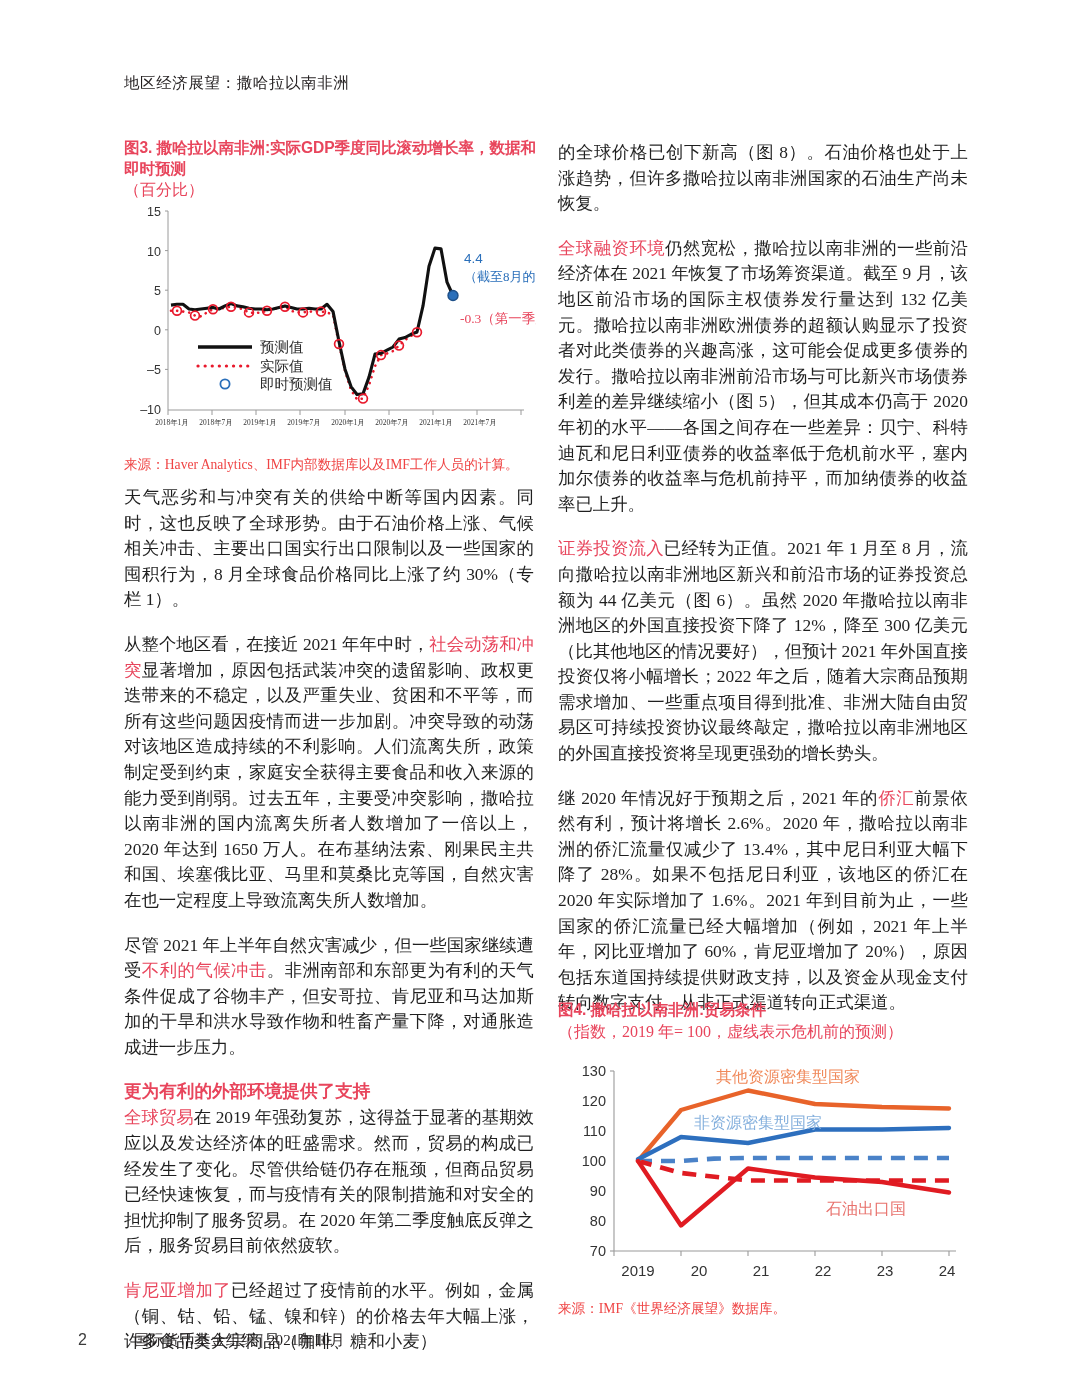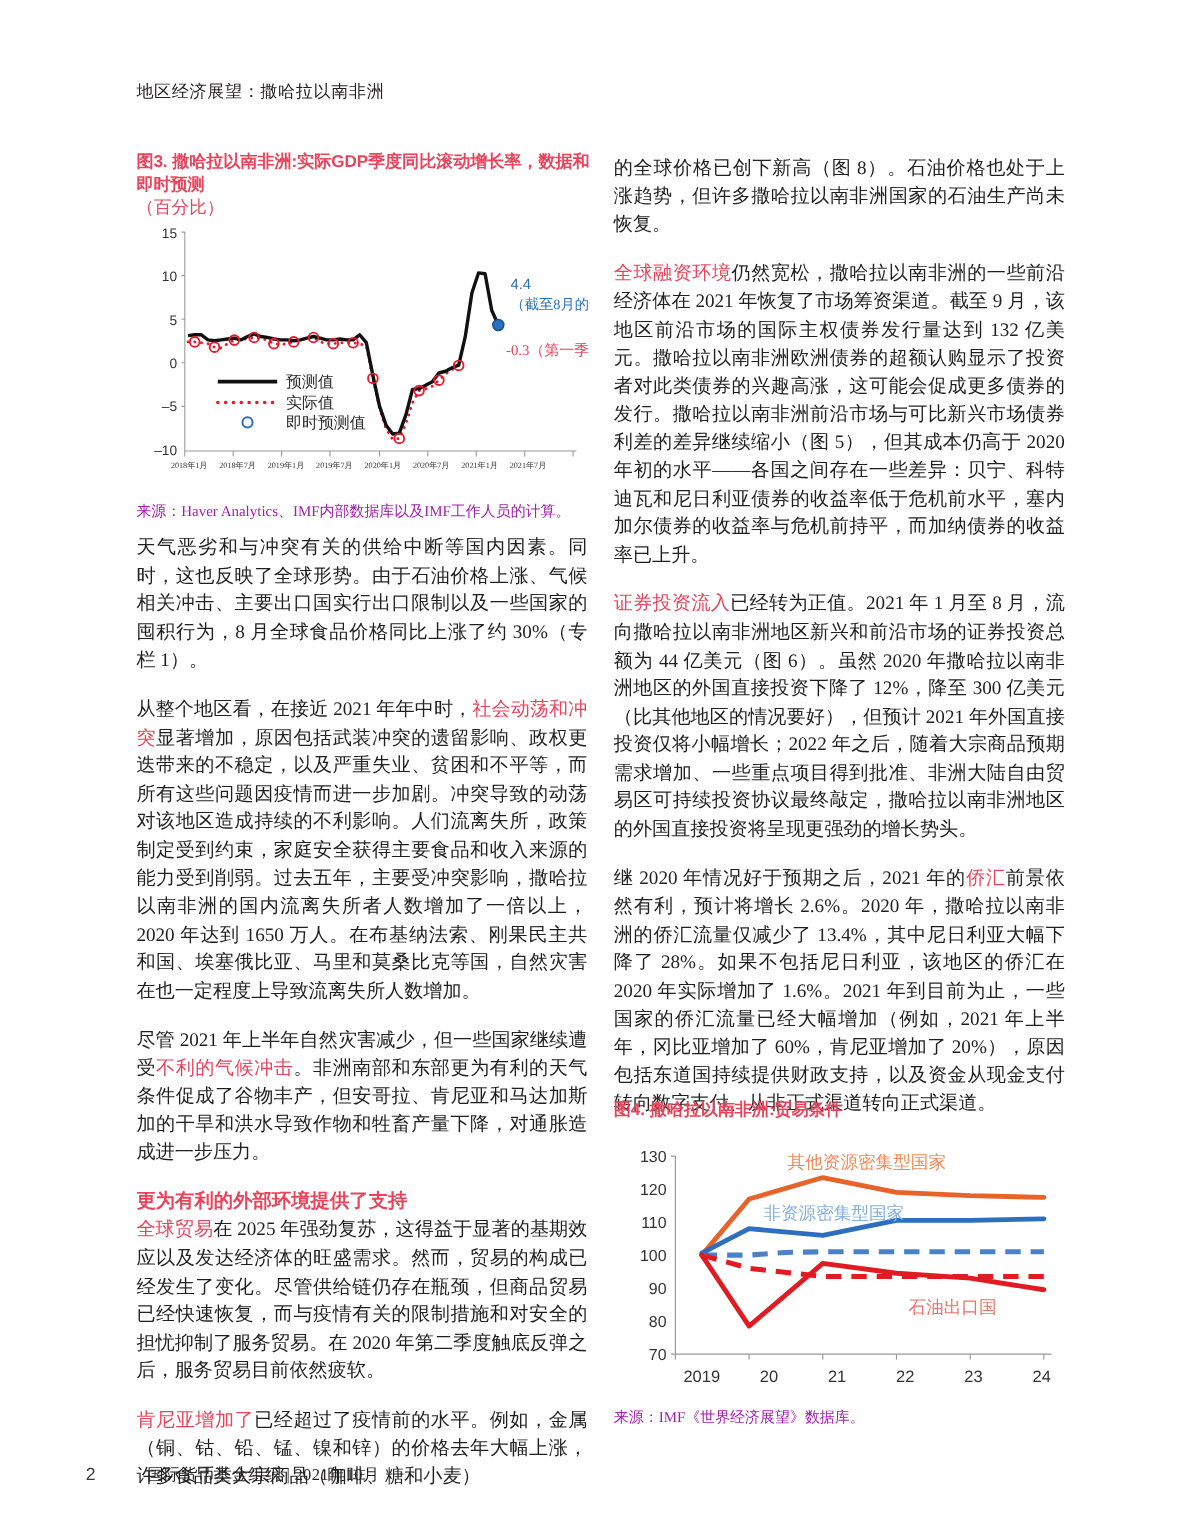"来源：Haver Analytics、IMF内部数据库以及IMF工作人员的计算。" .fig-source { color: #a21caf -> #ef4444 }
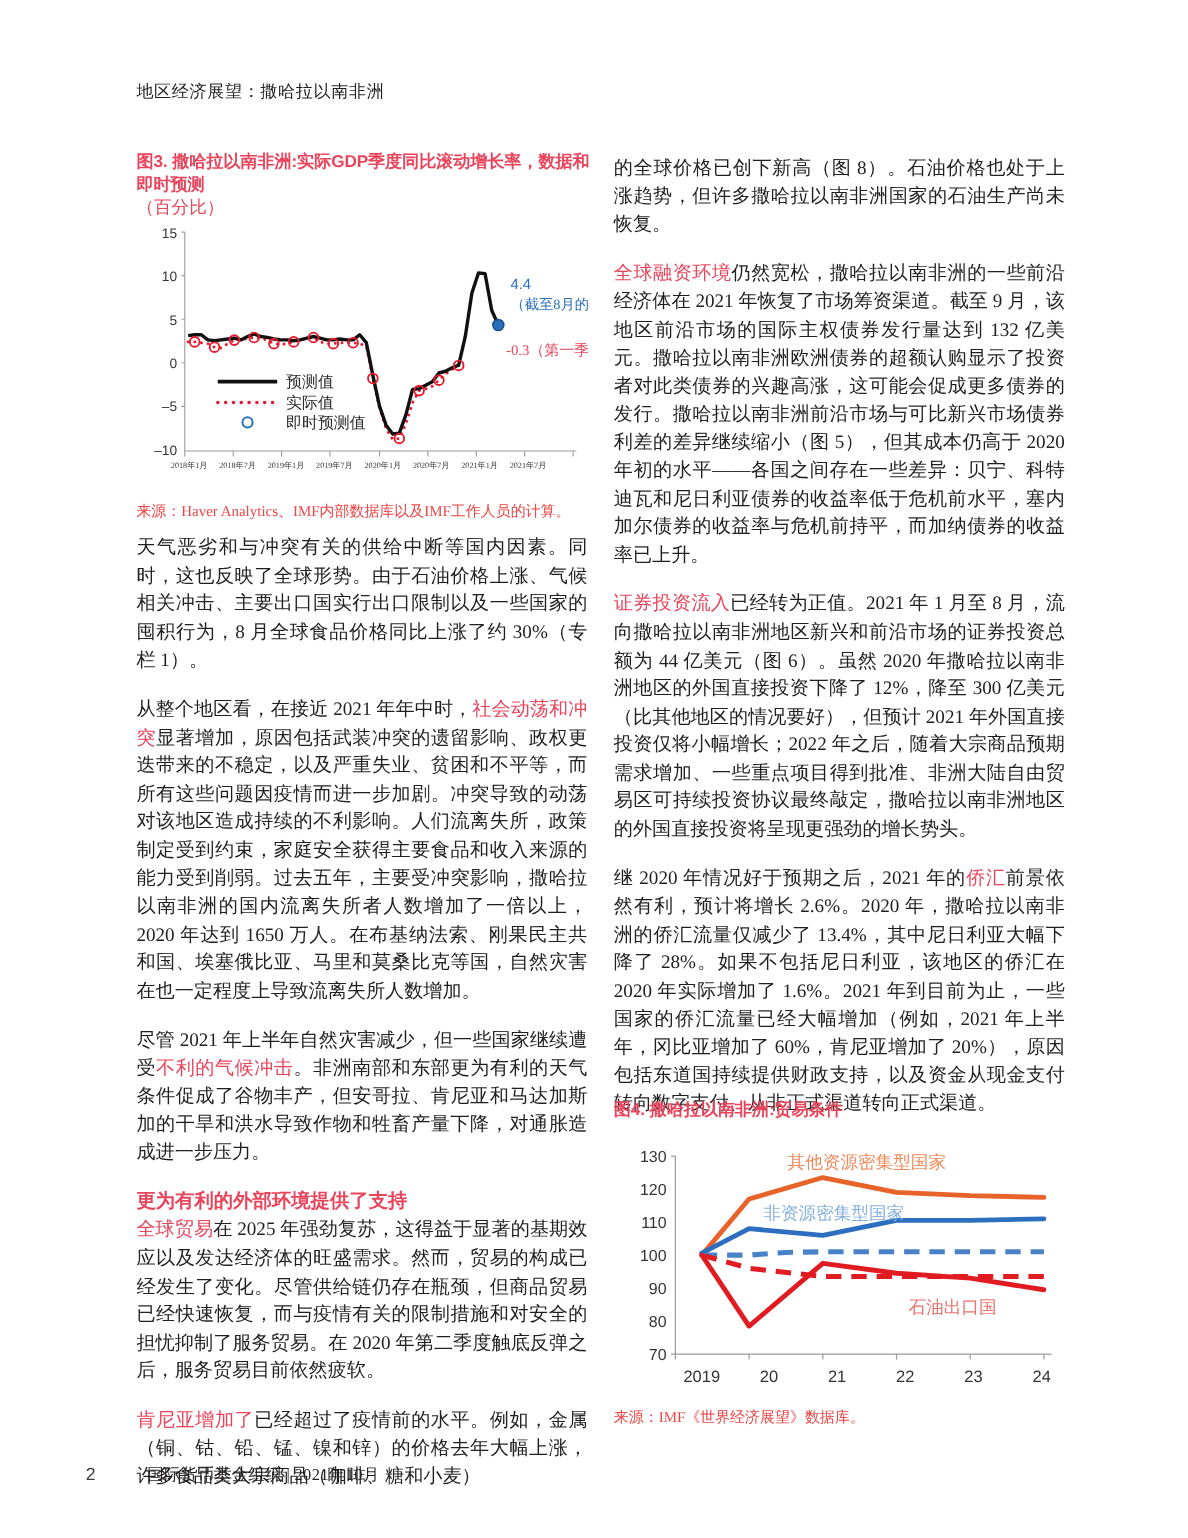"（指数，2019 年= 100，虚线表示危机前的预测）" div.fig-sub { html: none -> <div>（指数，2019 年= 100，虚线表示危机前的预测）</div> }
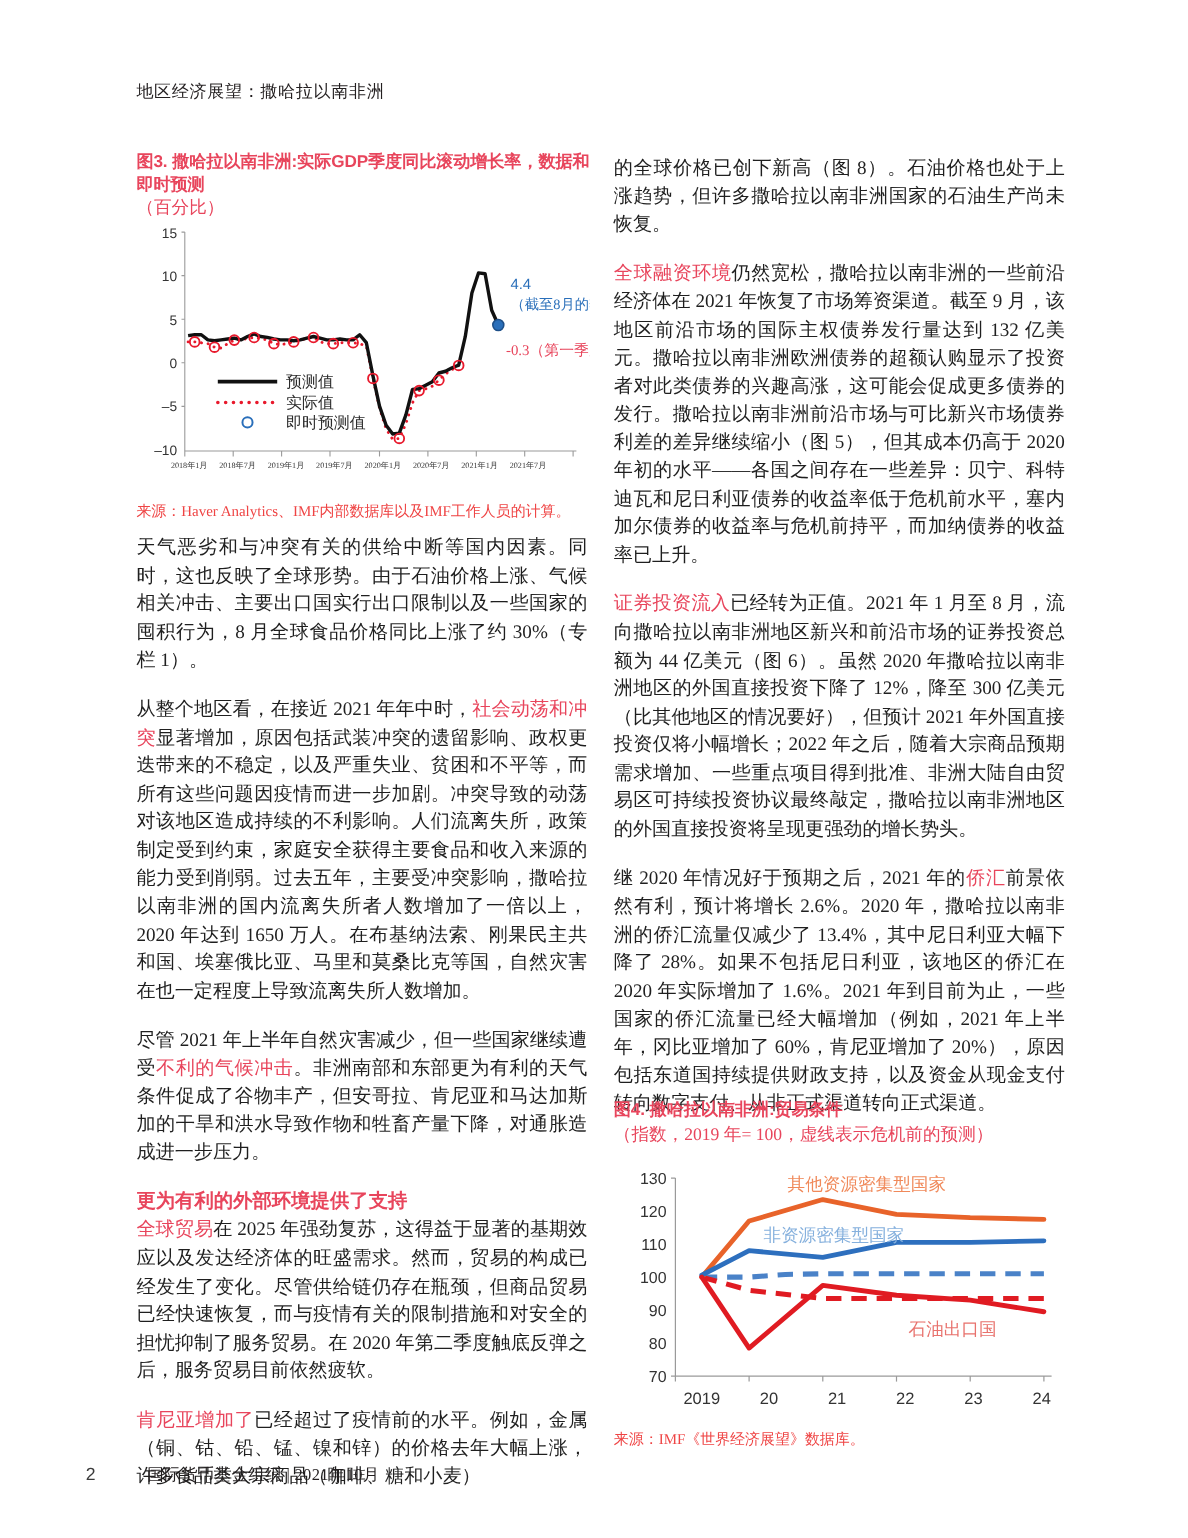"在 2025" span { text: 2025 -> 2019 }
